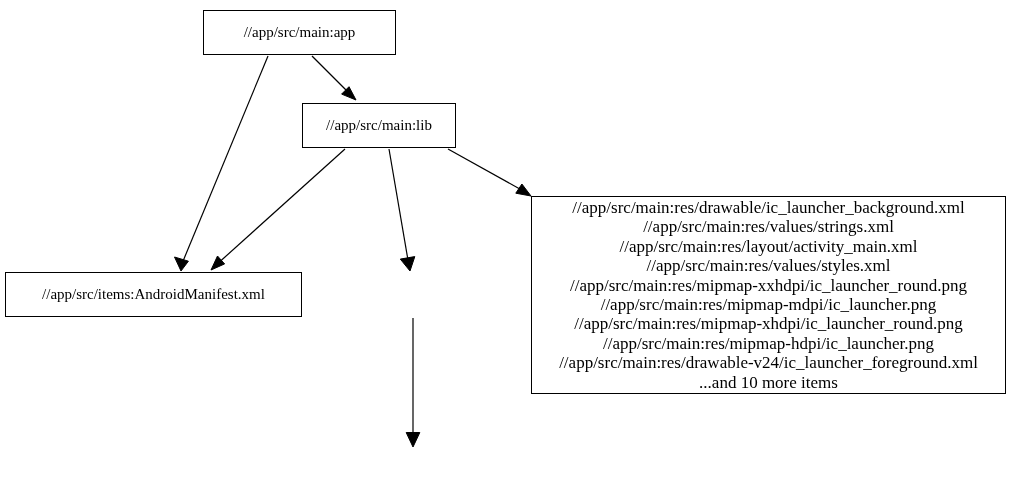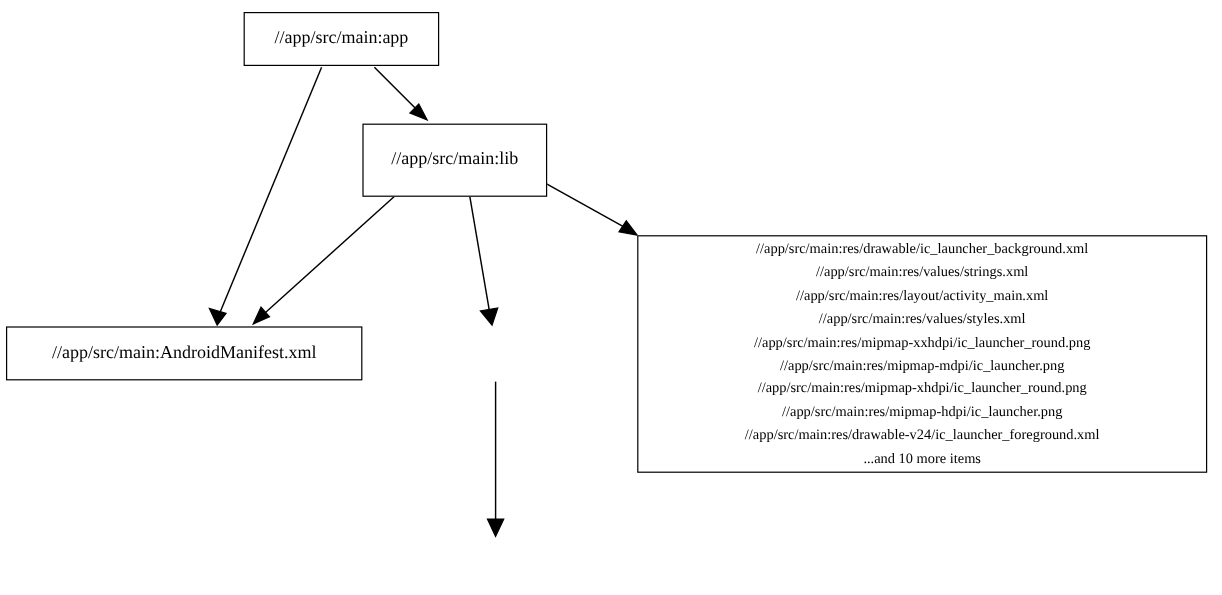"//app/src/main:app" div.node { width: 163px -> 193px }
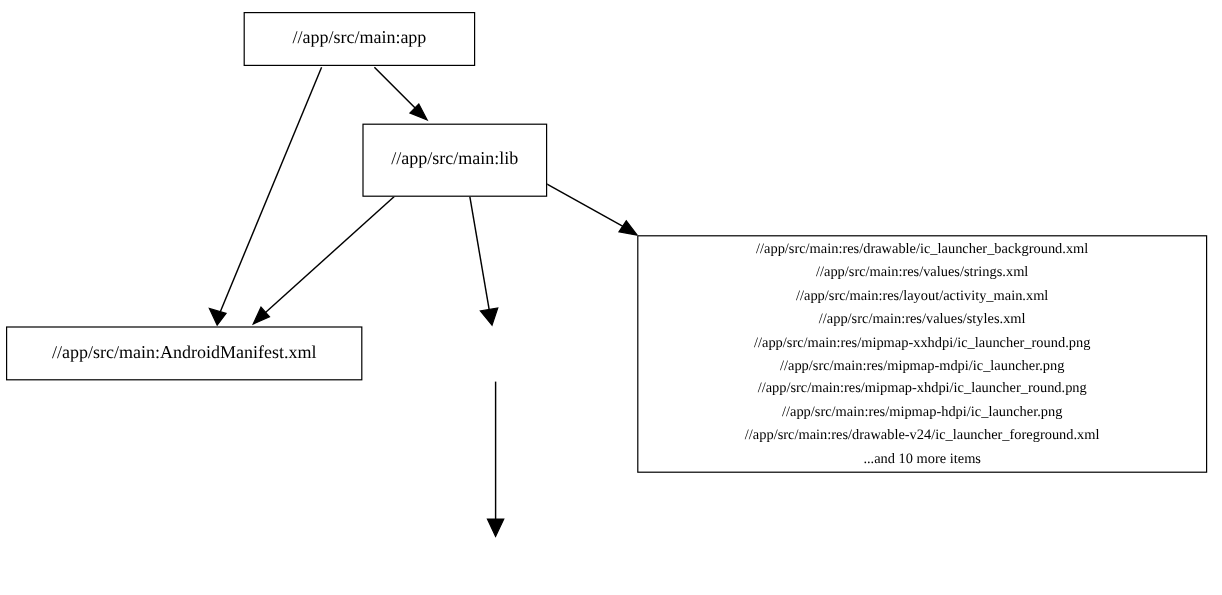"//app/src/main:lib" div.node { height: 61px -> 45px }
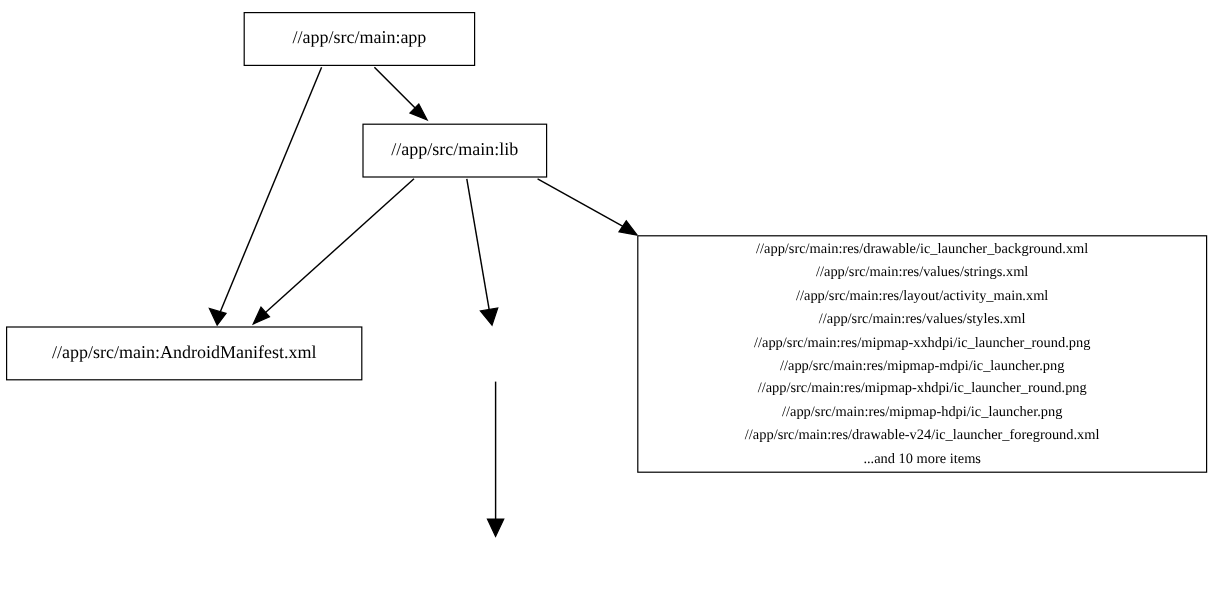"//app/src/main:res/drawable/ic_launcher_" .node.multiline { font-size: 12px -> 17px }
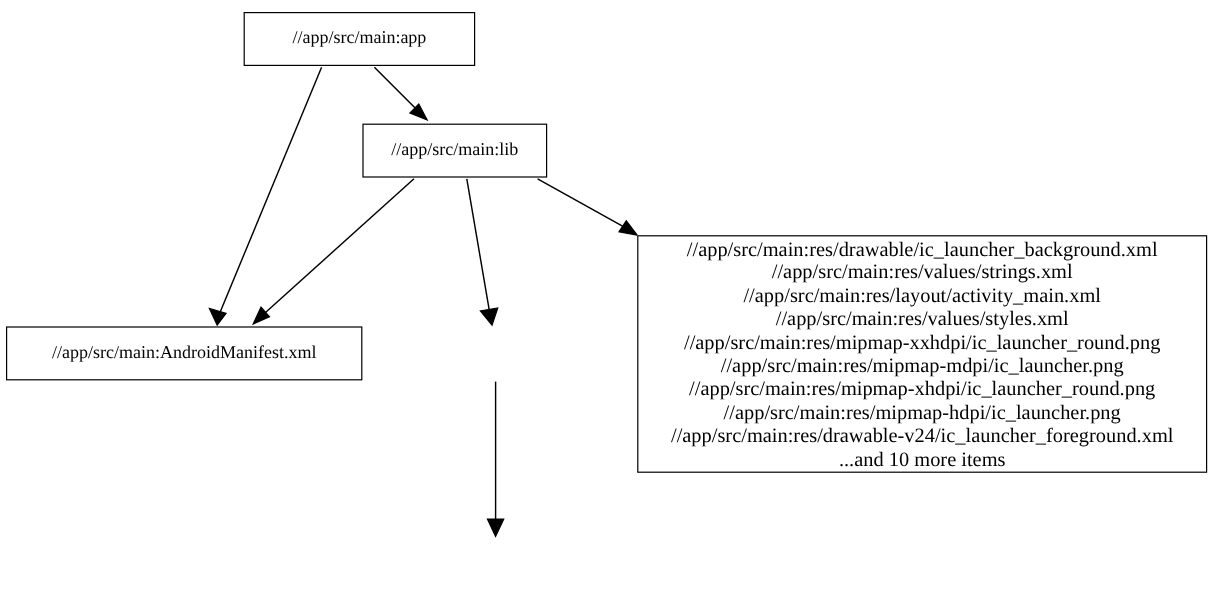"//app/src/main:AndroidManifest.xml" span.node-label { text: //app/src/main:AndroidManifest.xml -> //app/src/items:AndroidManifest.xml }
